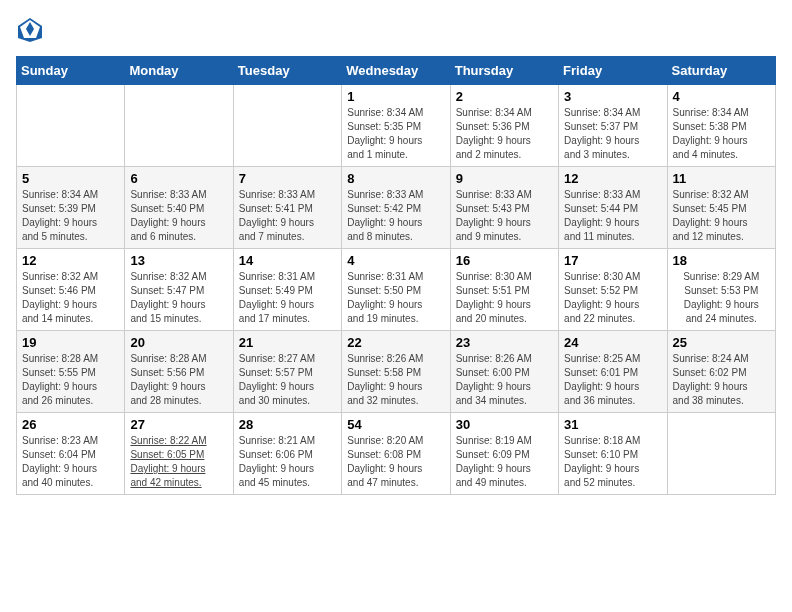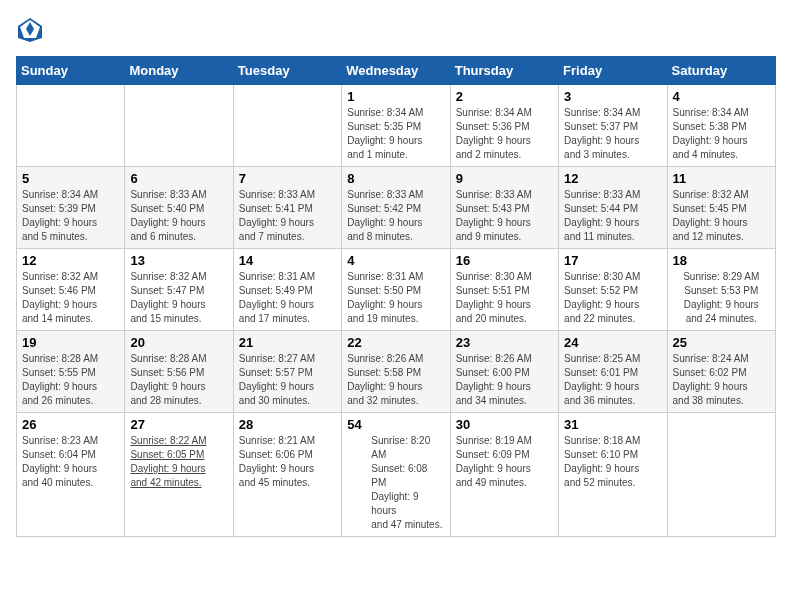"Sunrise: 8:20 AM" div.day-info { margin-left: 24px -> none }
